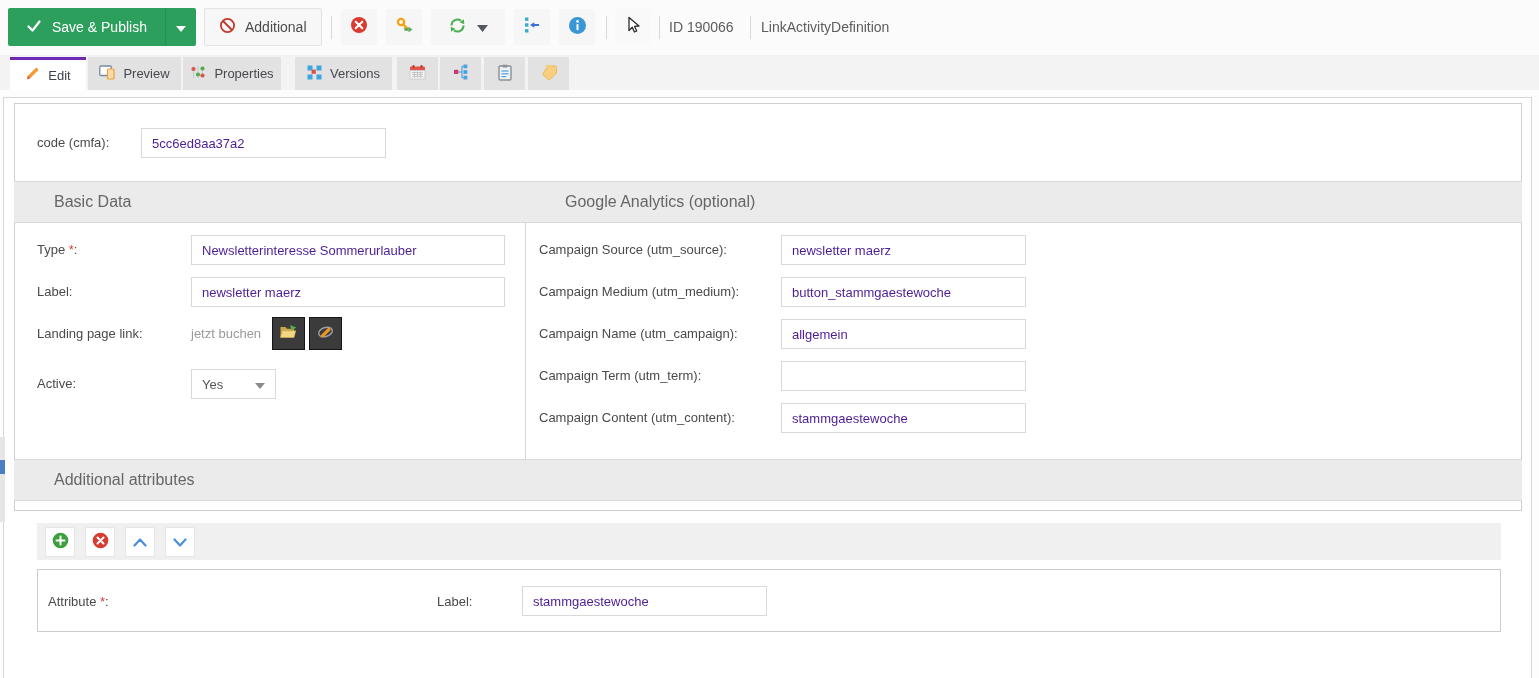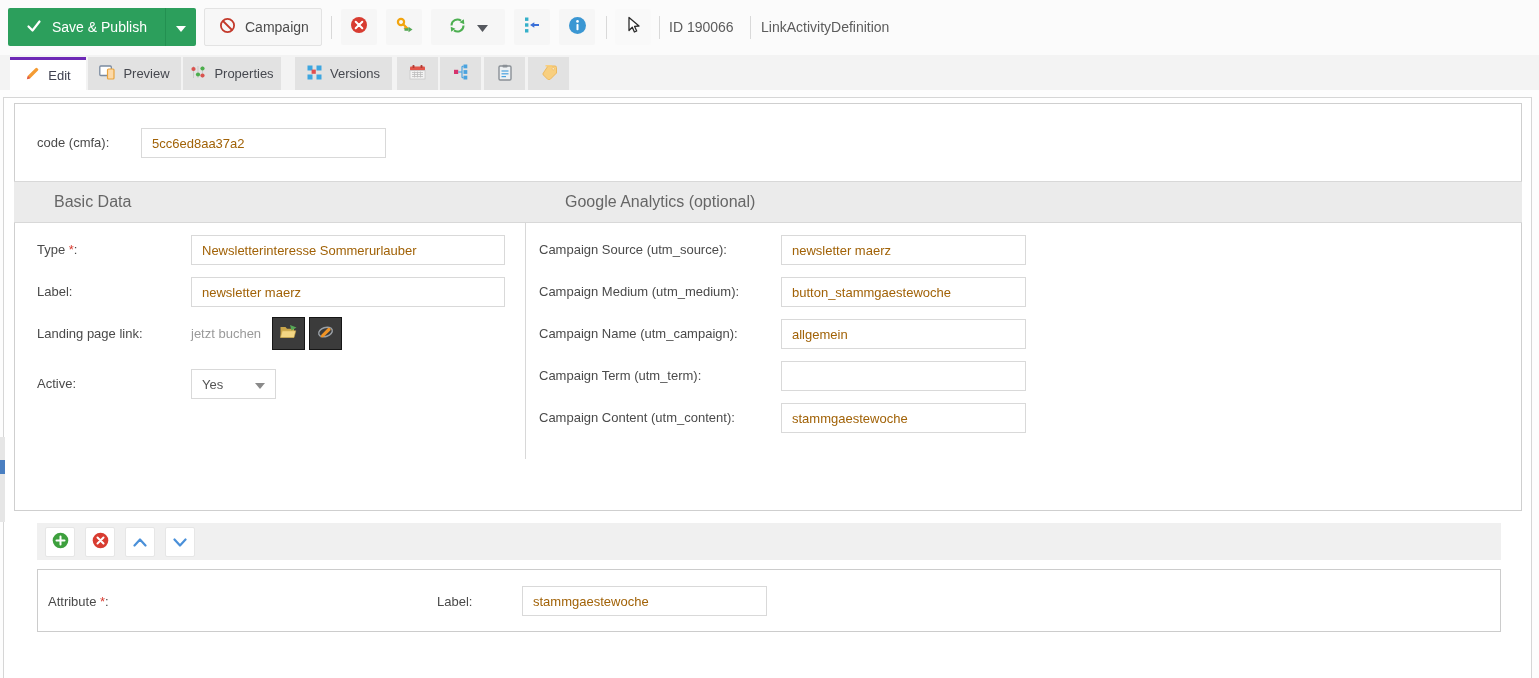"Campaign" span { text: Campaign -> Additional }
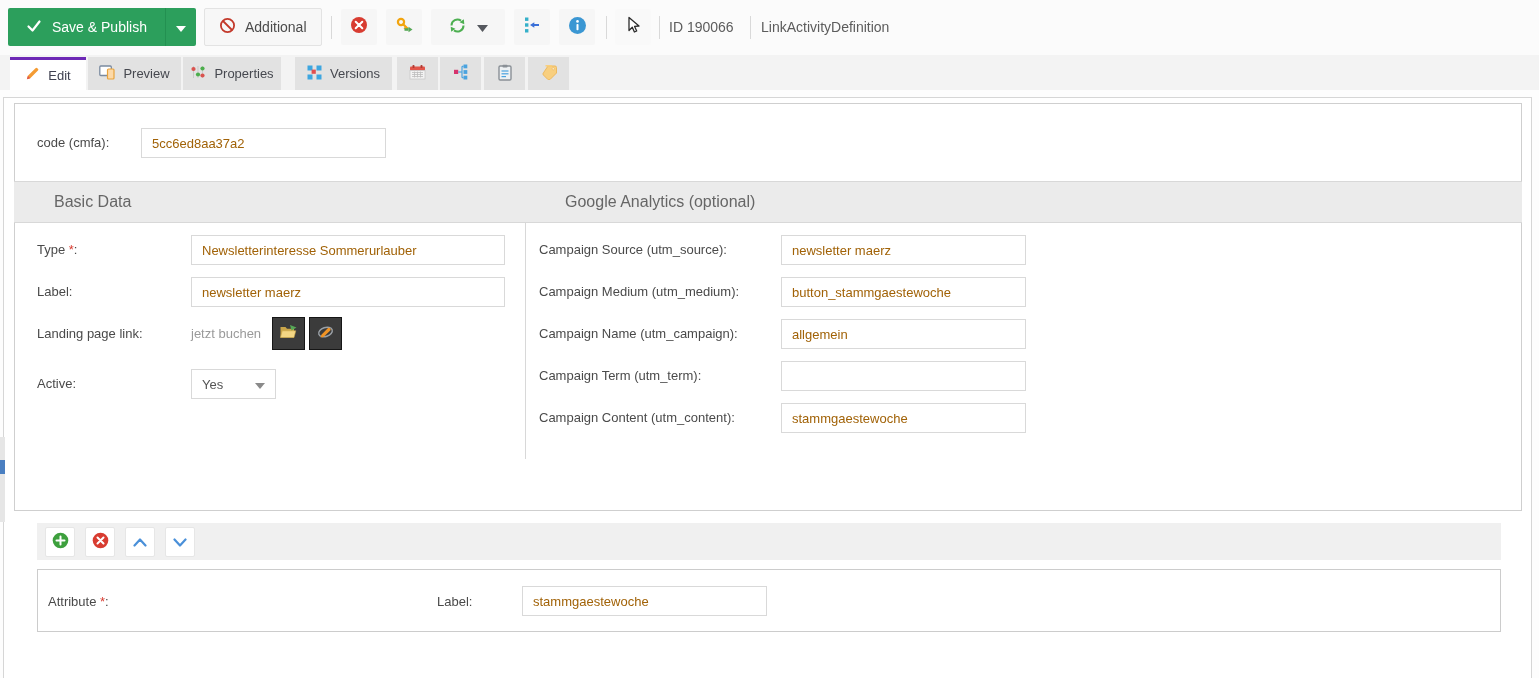"5cc6ed8aa37a2" .t-input { color: #a16207 -> #4c1d95 }
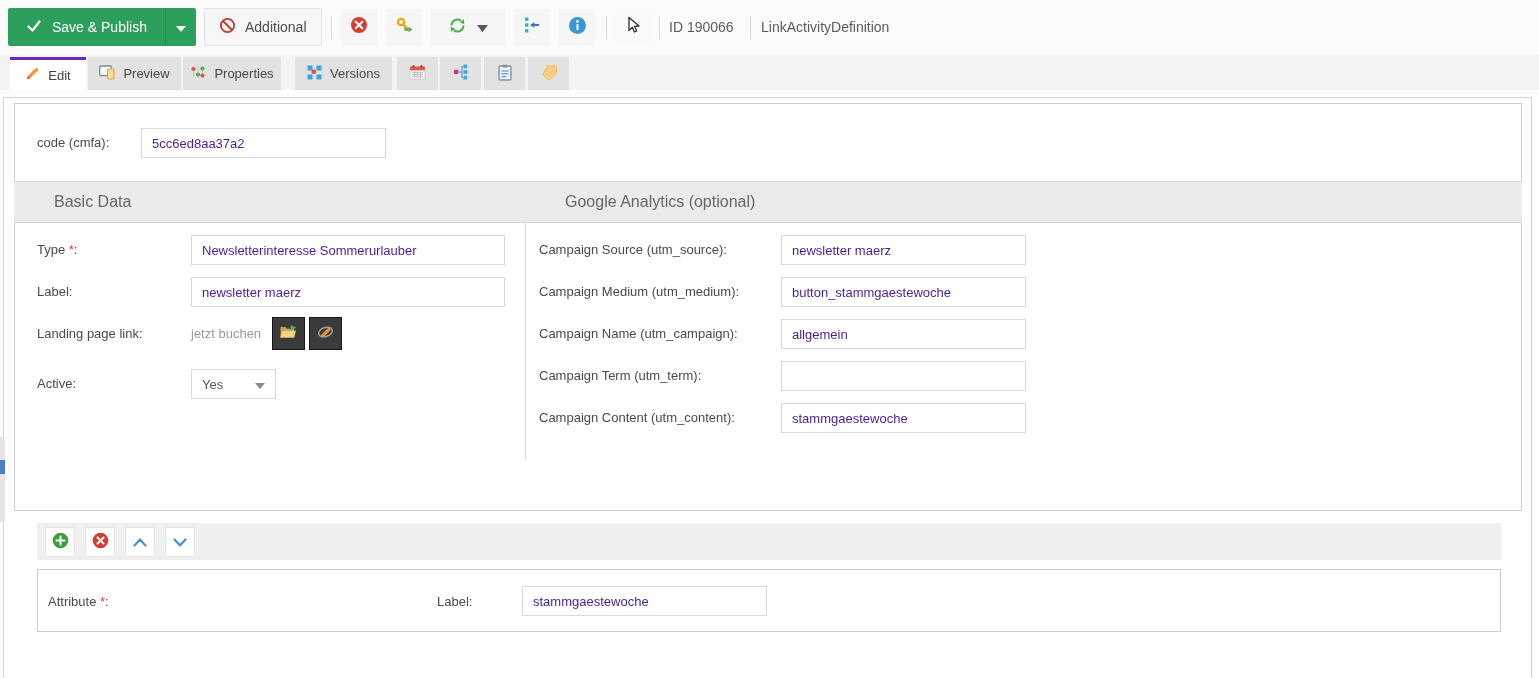"Additional attributes" div.sec-header { html: none -> <div> <span>Additional attributes</span> </div> }
